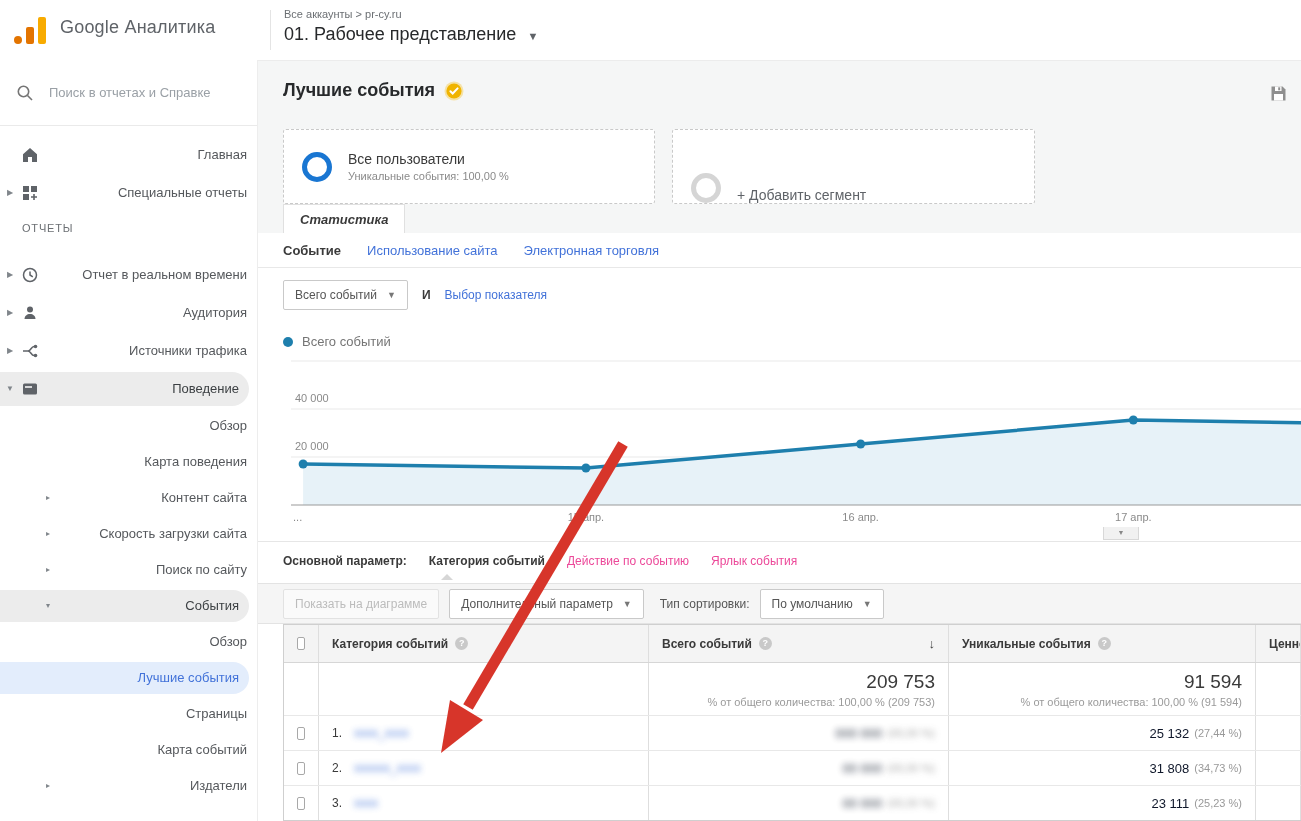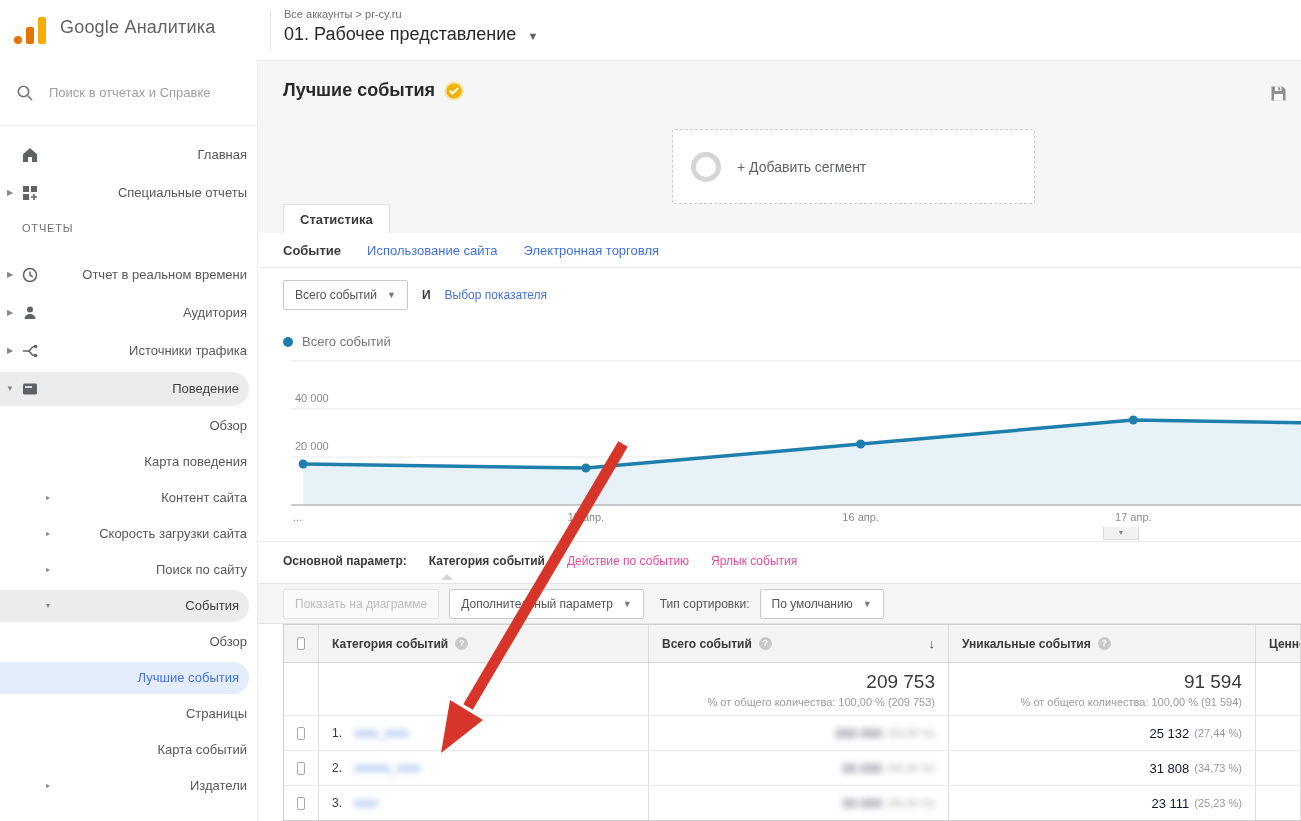"Все пользователи" div.segcard { html: none -> <div> <div></div> <div> <div>Все пользователи</div> <div>Уникальные события: 100,00 %</div> </div> </div> }
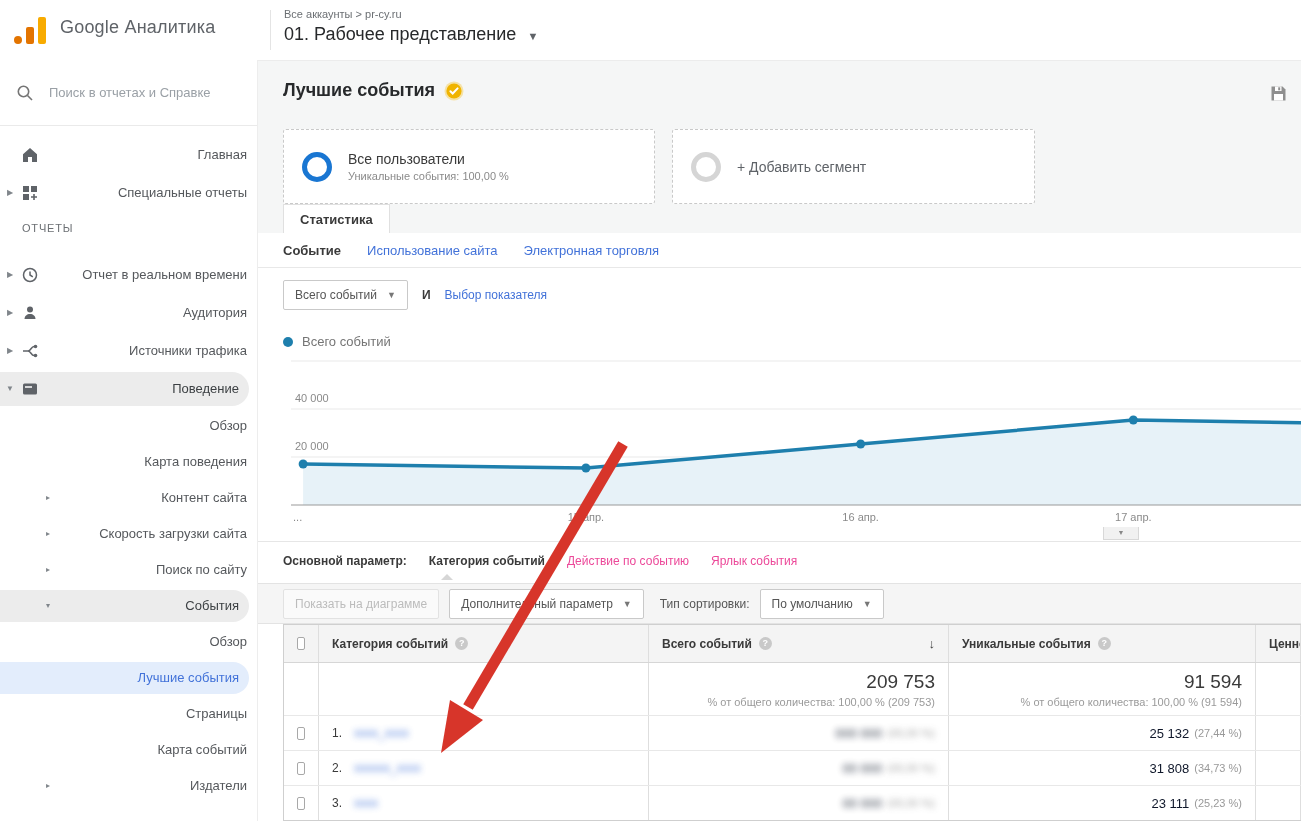"+ Добавить сегмент" .seg2 { align-items: none -> flex-end }
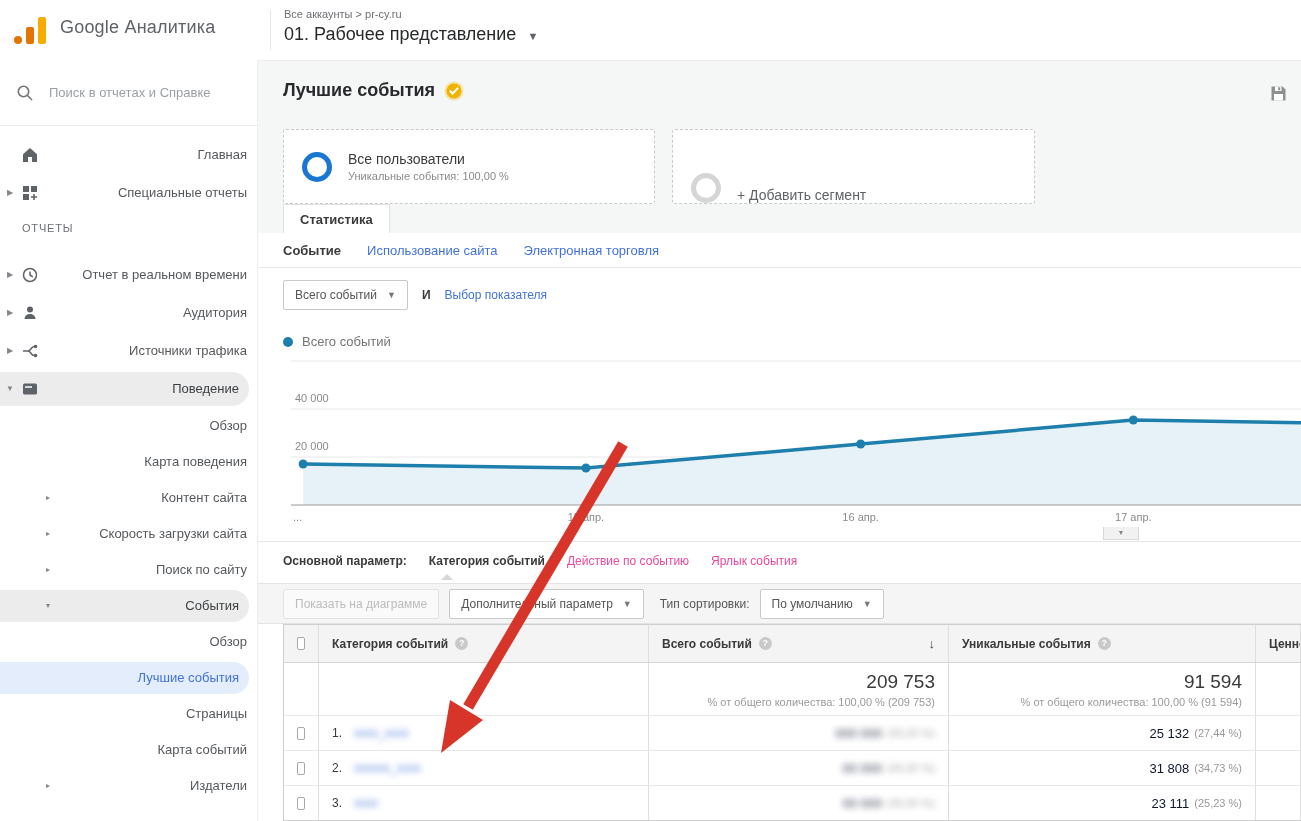"Статистика" .stat-tab { font-style: none -> italic }
